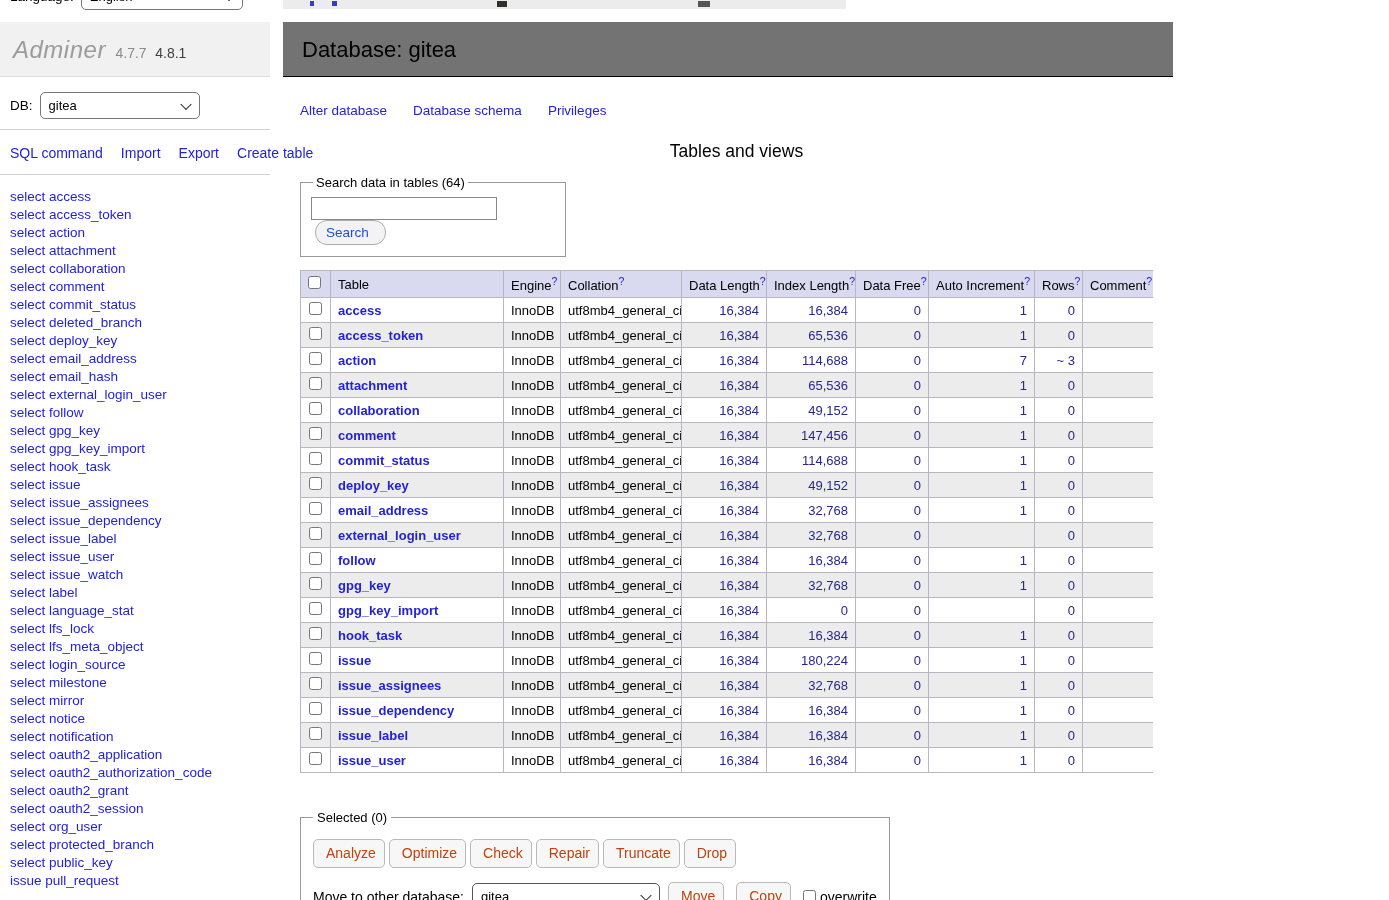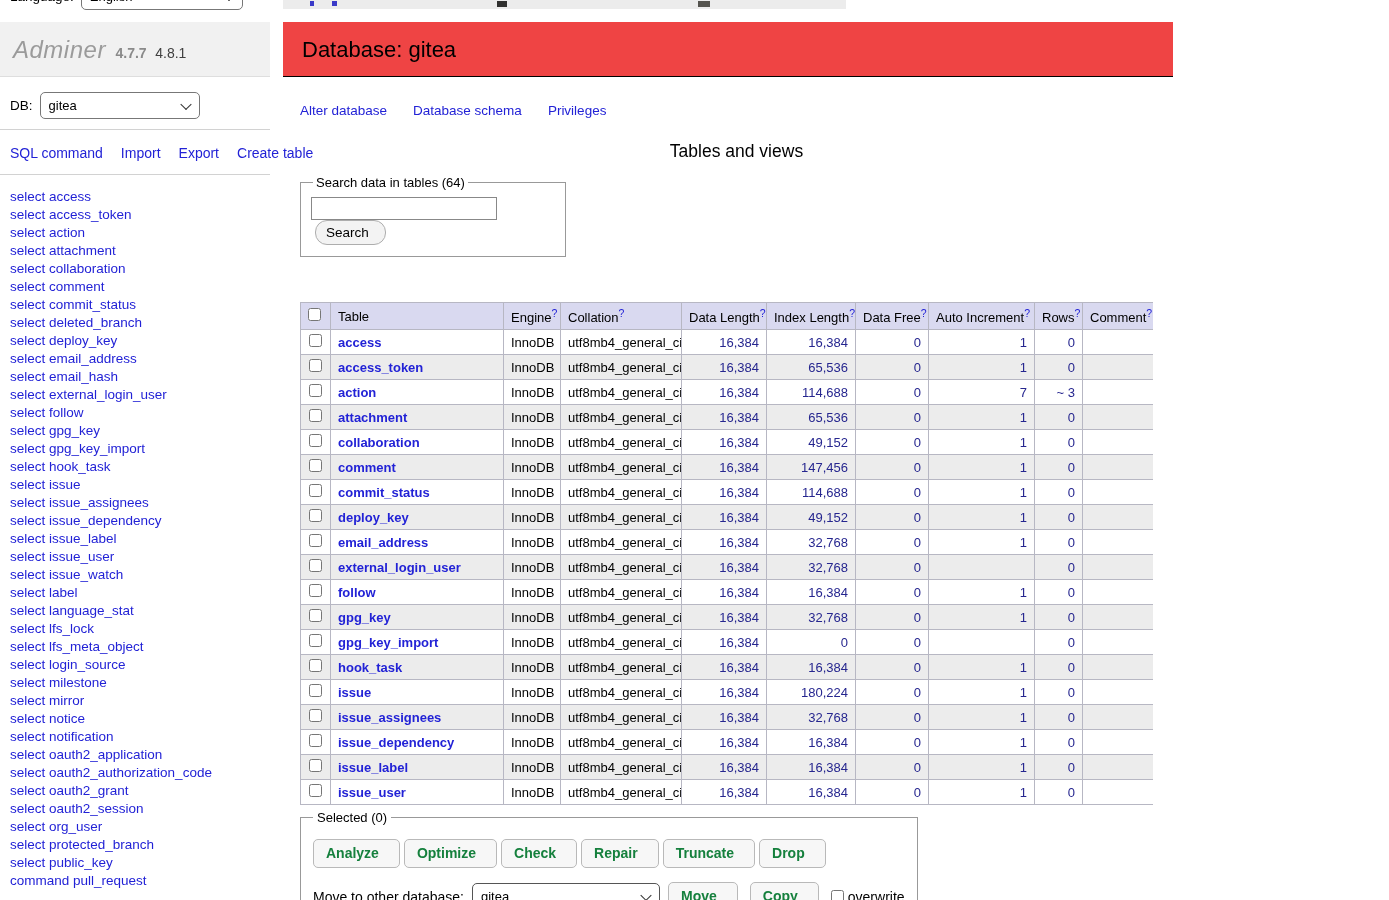"4.7.7" #adminer-head .ver { font-weight: bold -> none }
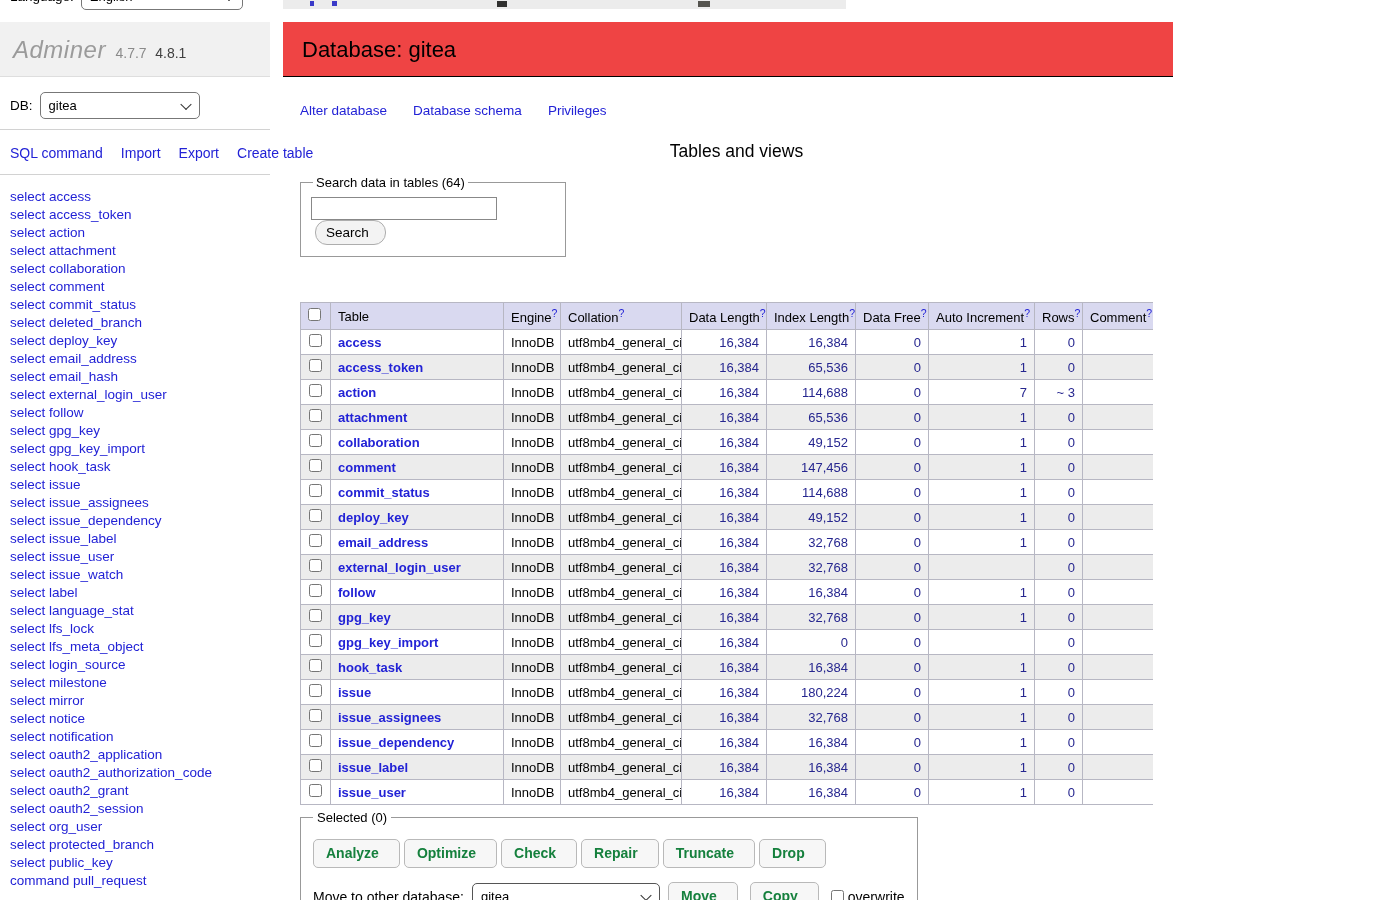"Database: gitea" #page-title { background: #ef4444 -> #737373 }
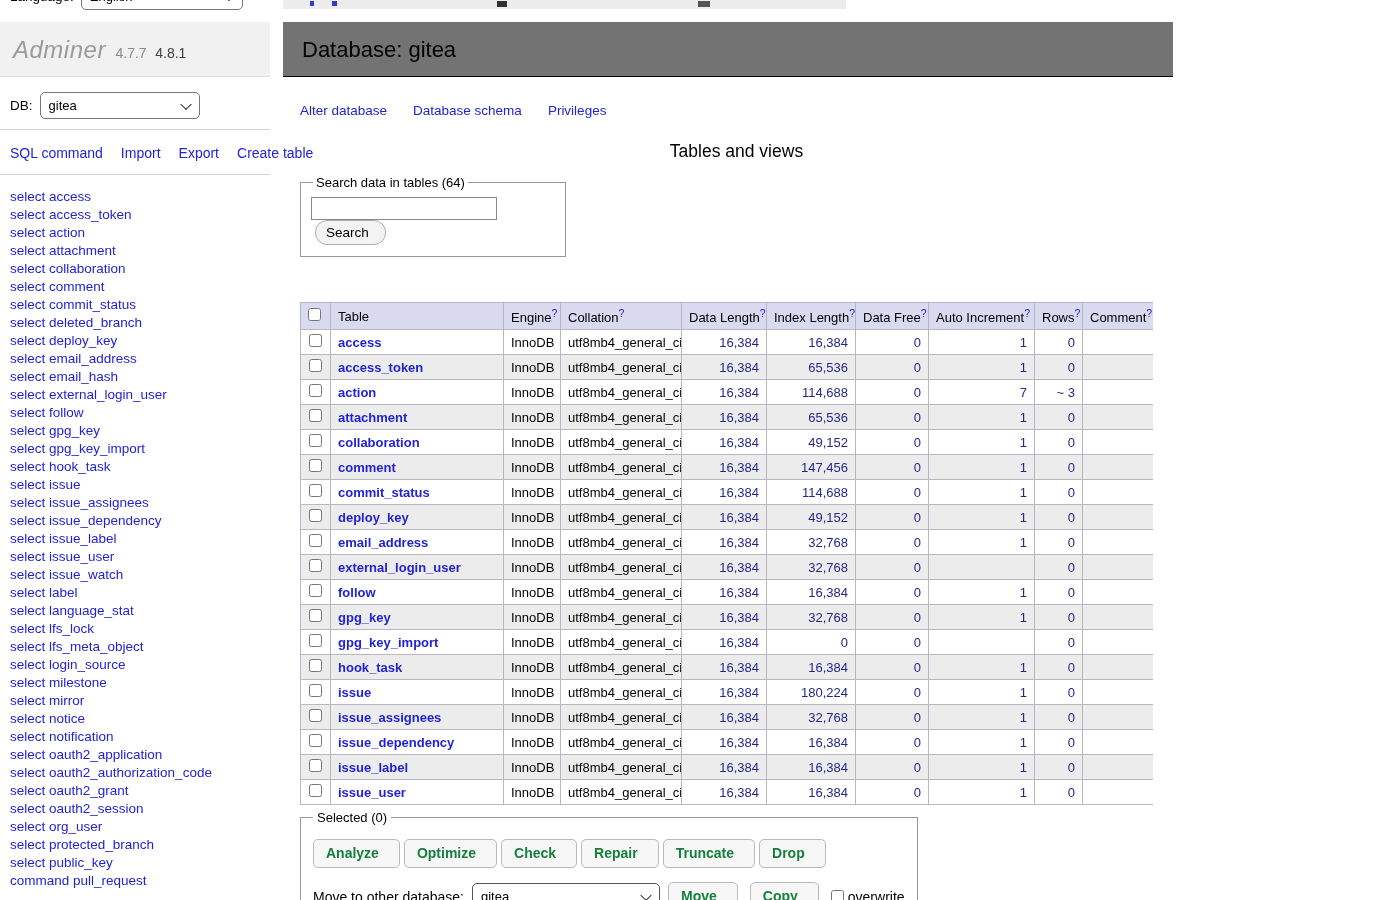"Search" button.btn { color: #000000 -> #1d4ed8 }
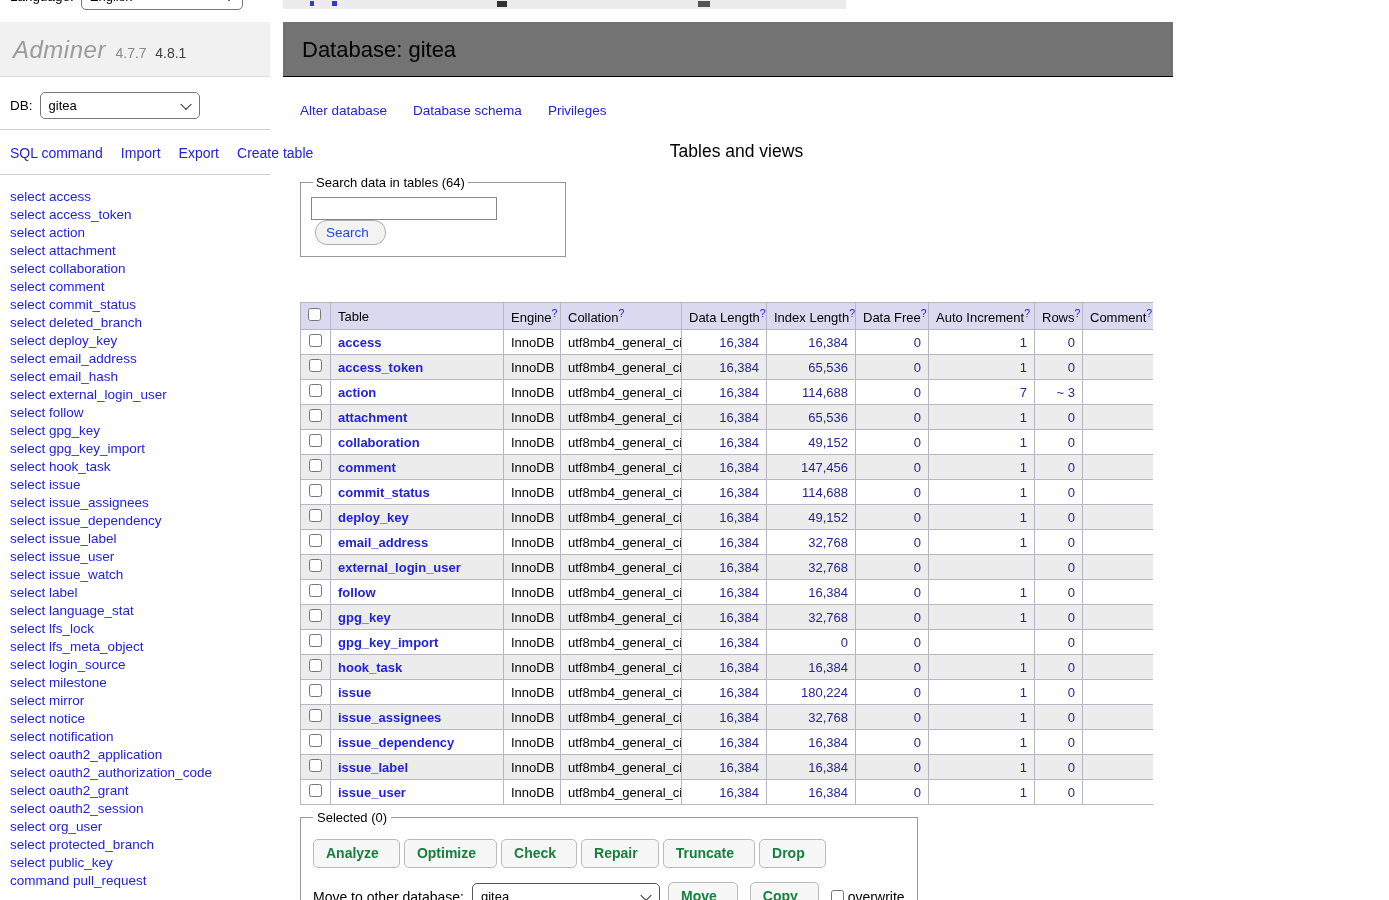"Table" table.data { margin-top: 32px -> none }
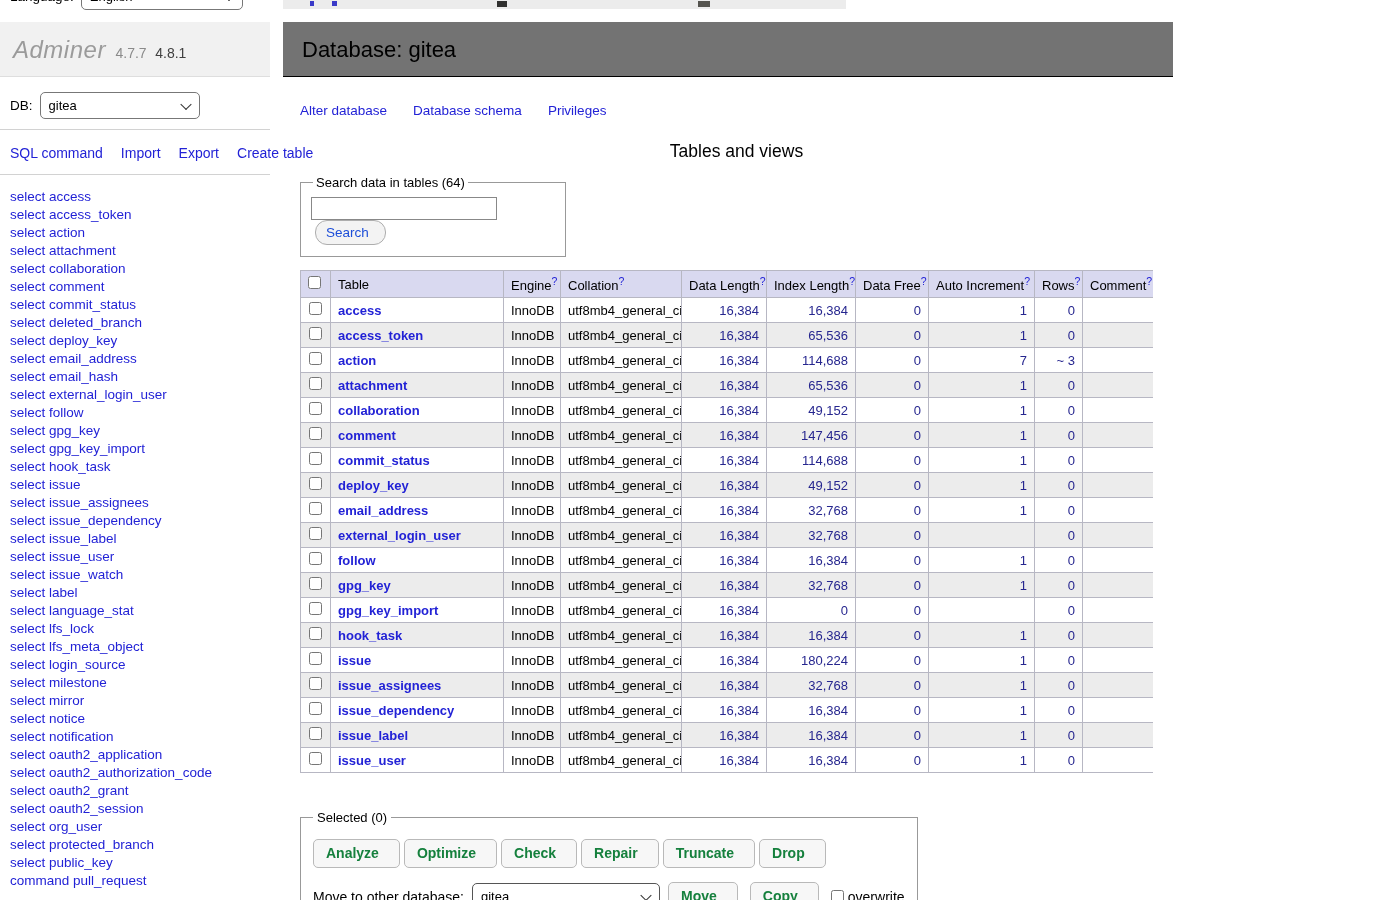"Analyze" .gbtn { color: #15803d -> #c2410c; font-weight: bold -> none; padding: 5px 20px 6px 12px -> 5px 8px 6px 12px }
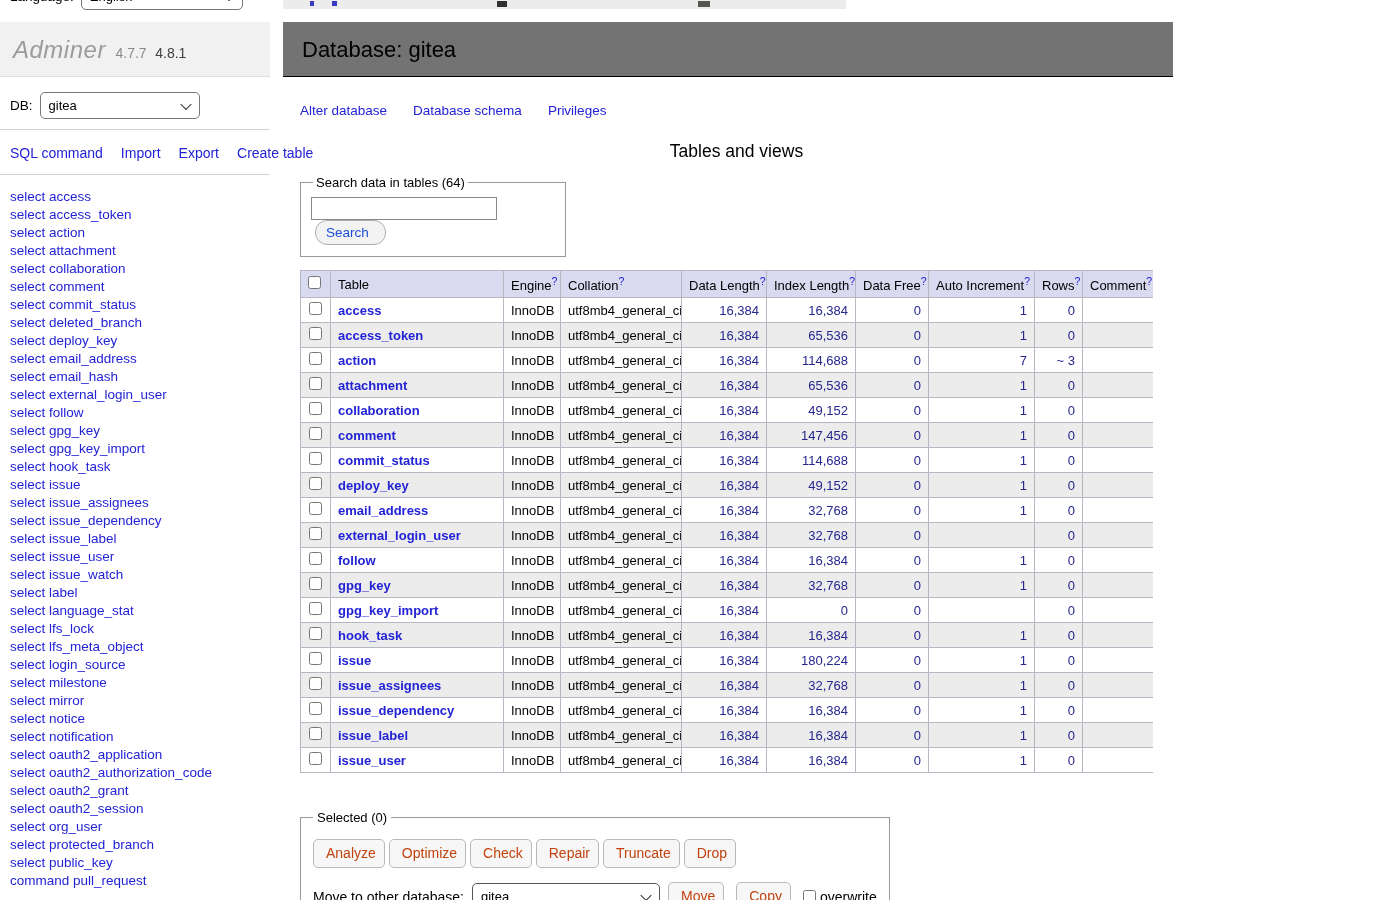"command pull_request" a { text: command -> issue }
